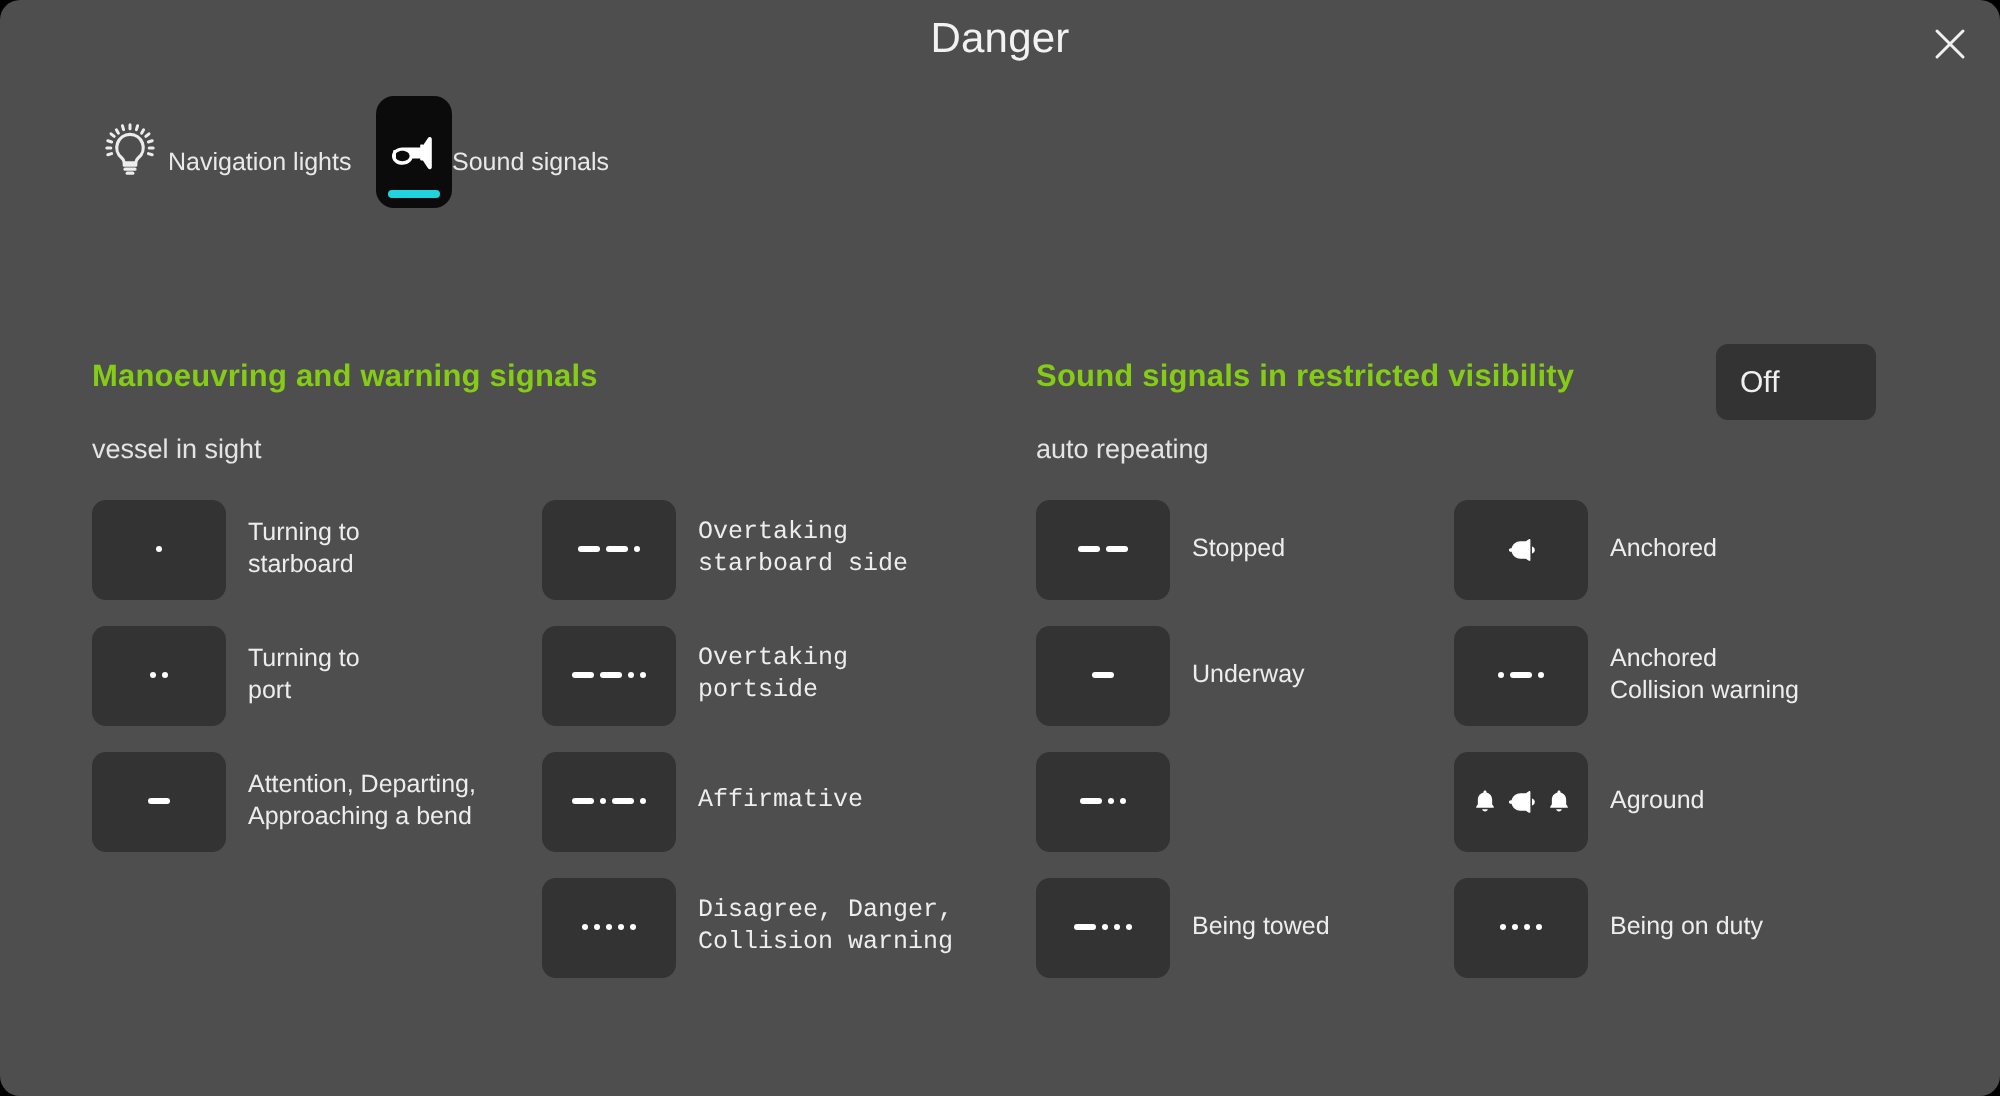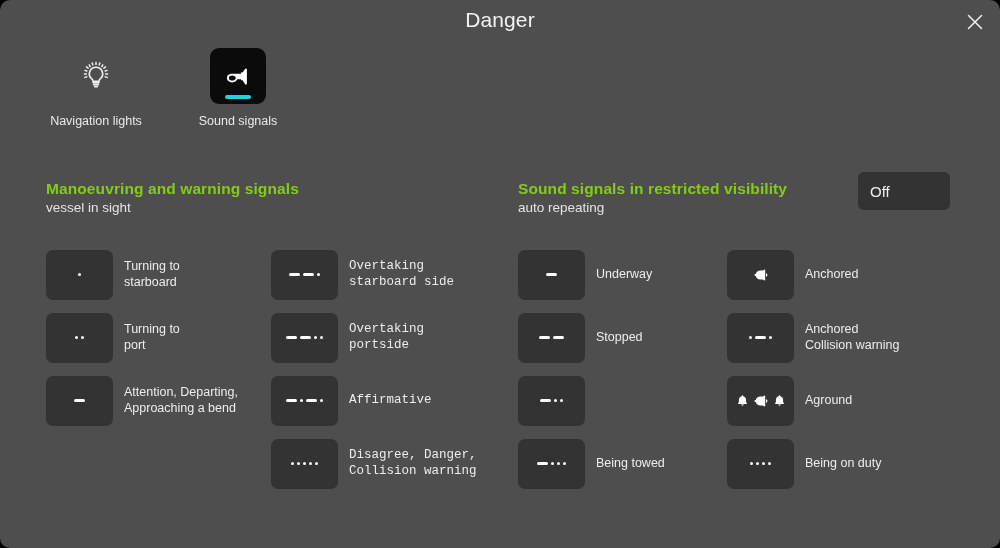"Navigation lights" .tab { flex-direction: column -> row }
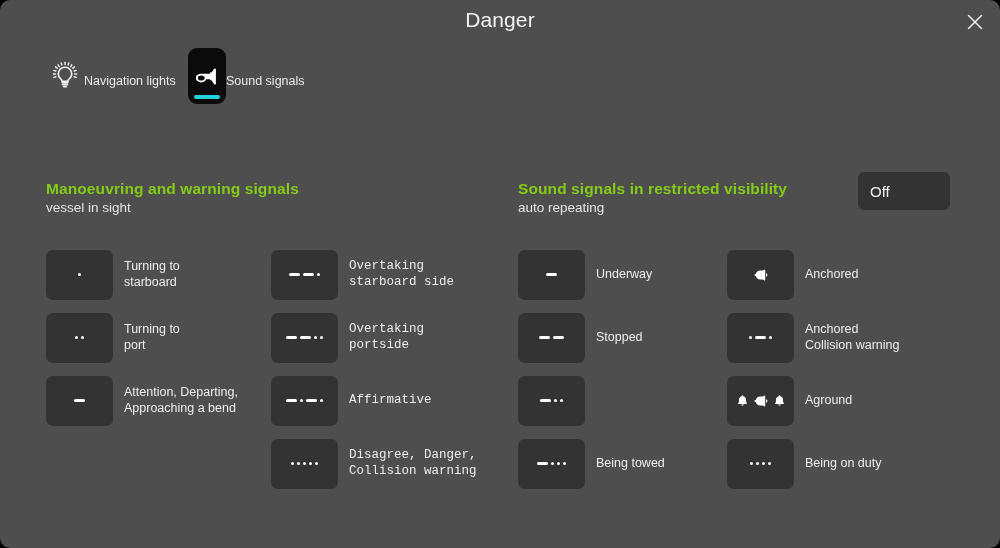"Off" #off-button { width: 92px -> 80px }
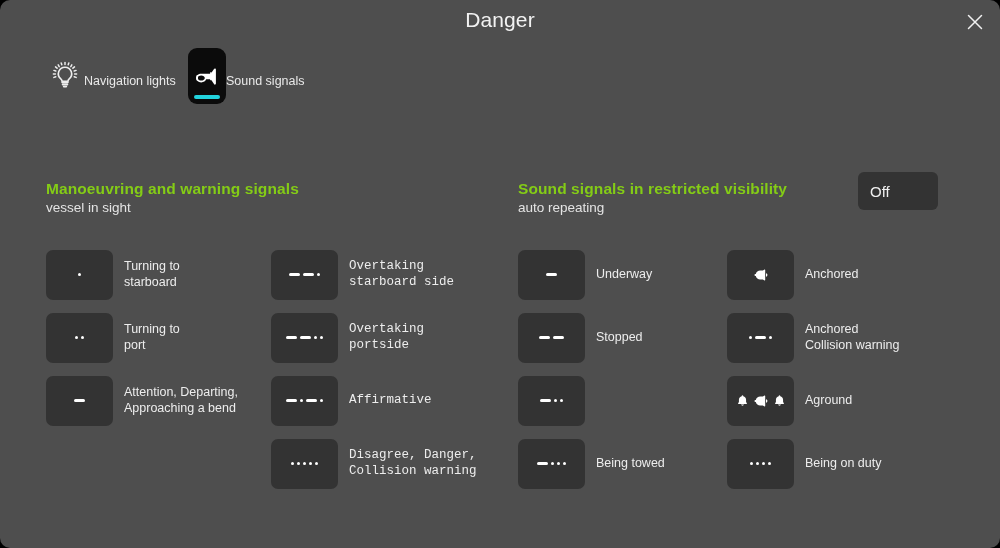"vessel in sight" .section-sub { margin-top: 2px -> 19px }
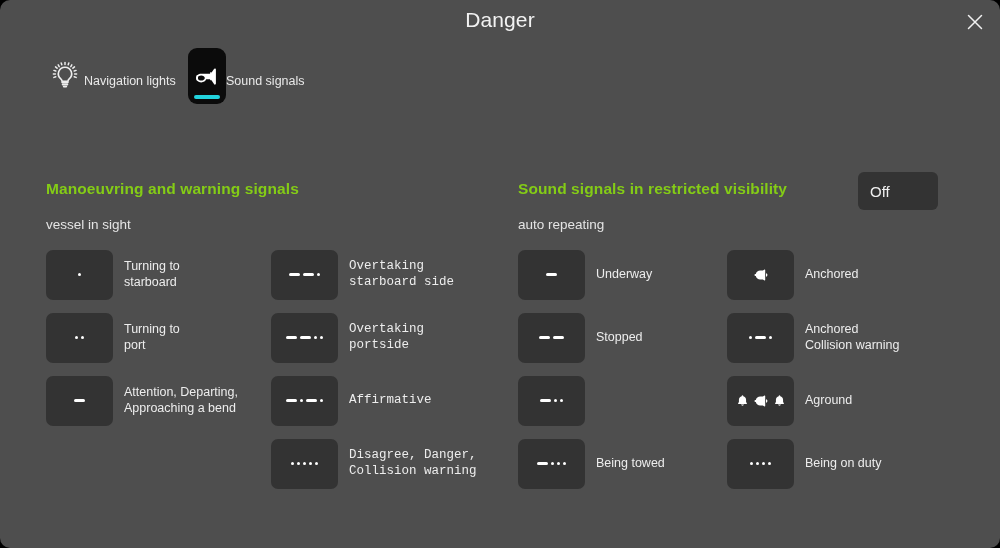"Underway" div.signal-row { order: before "Stopped" -> after "Stopped" }
